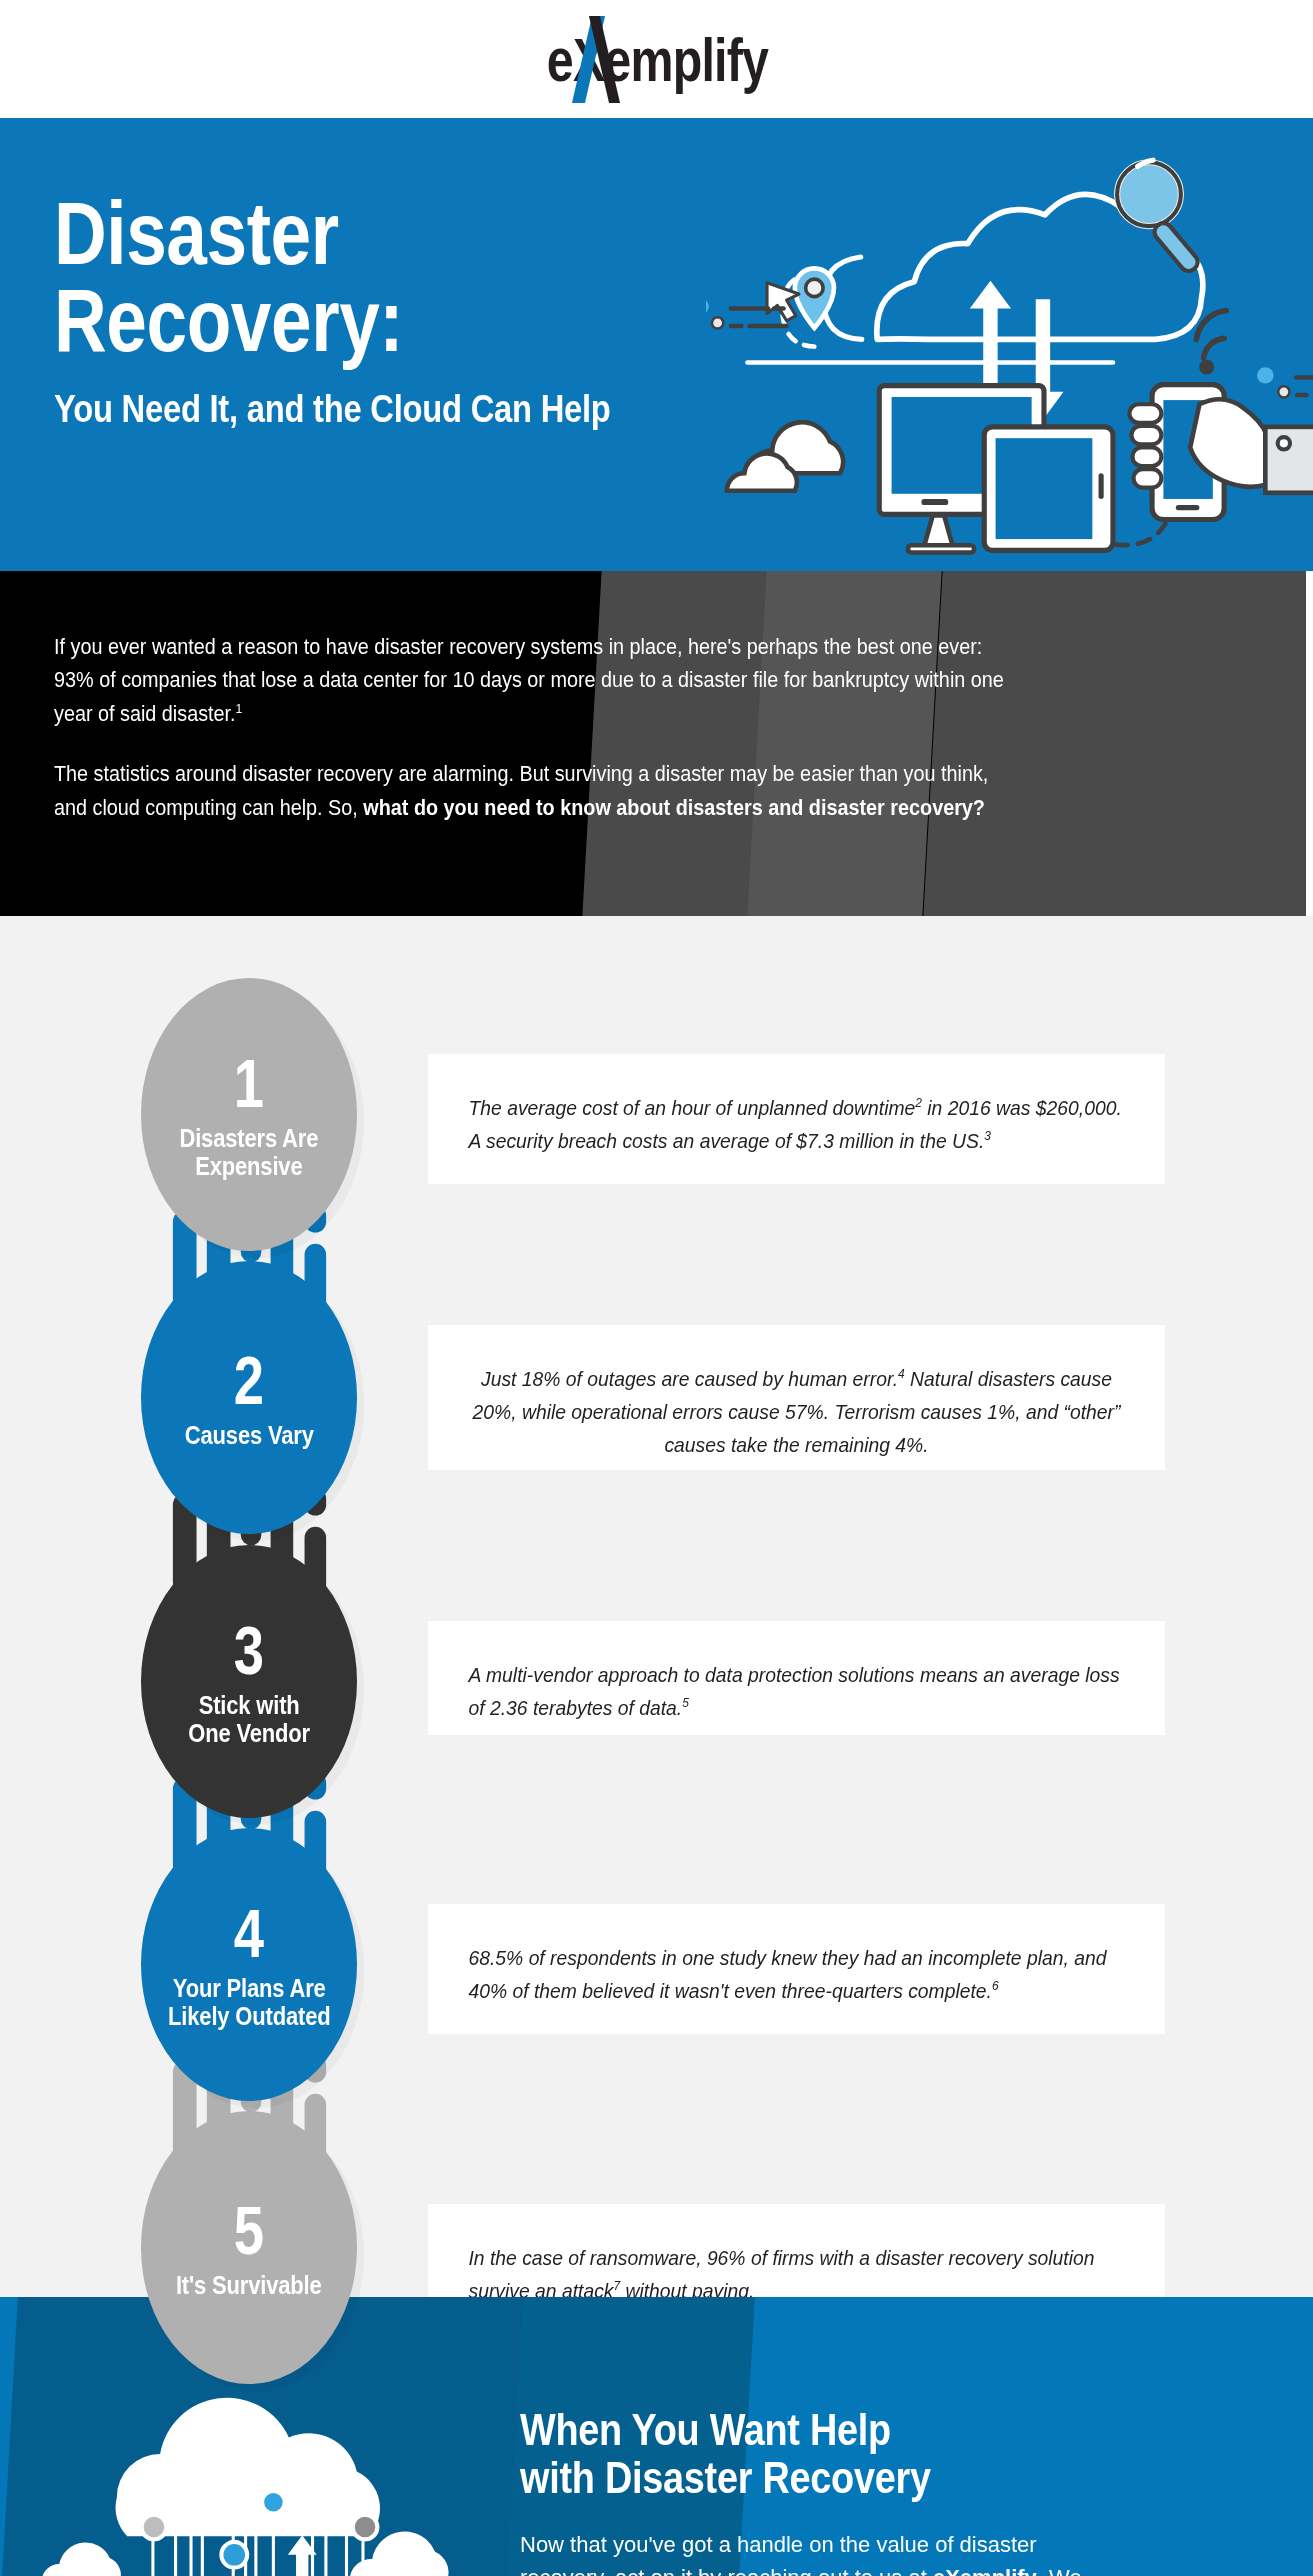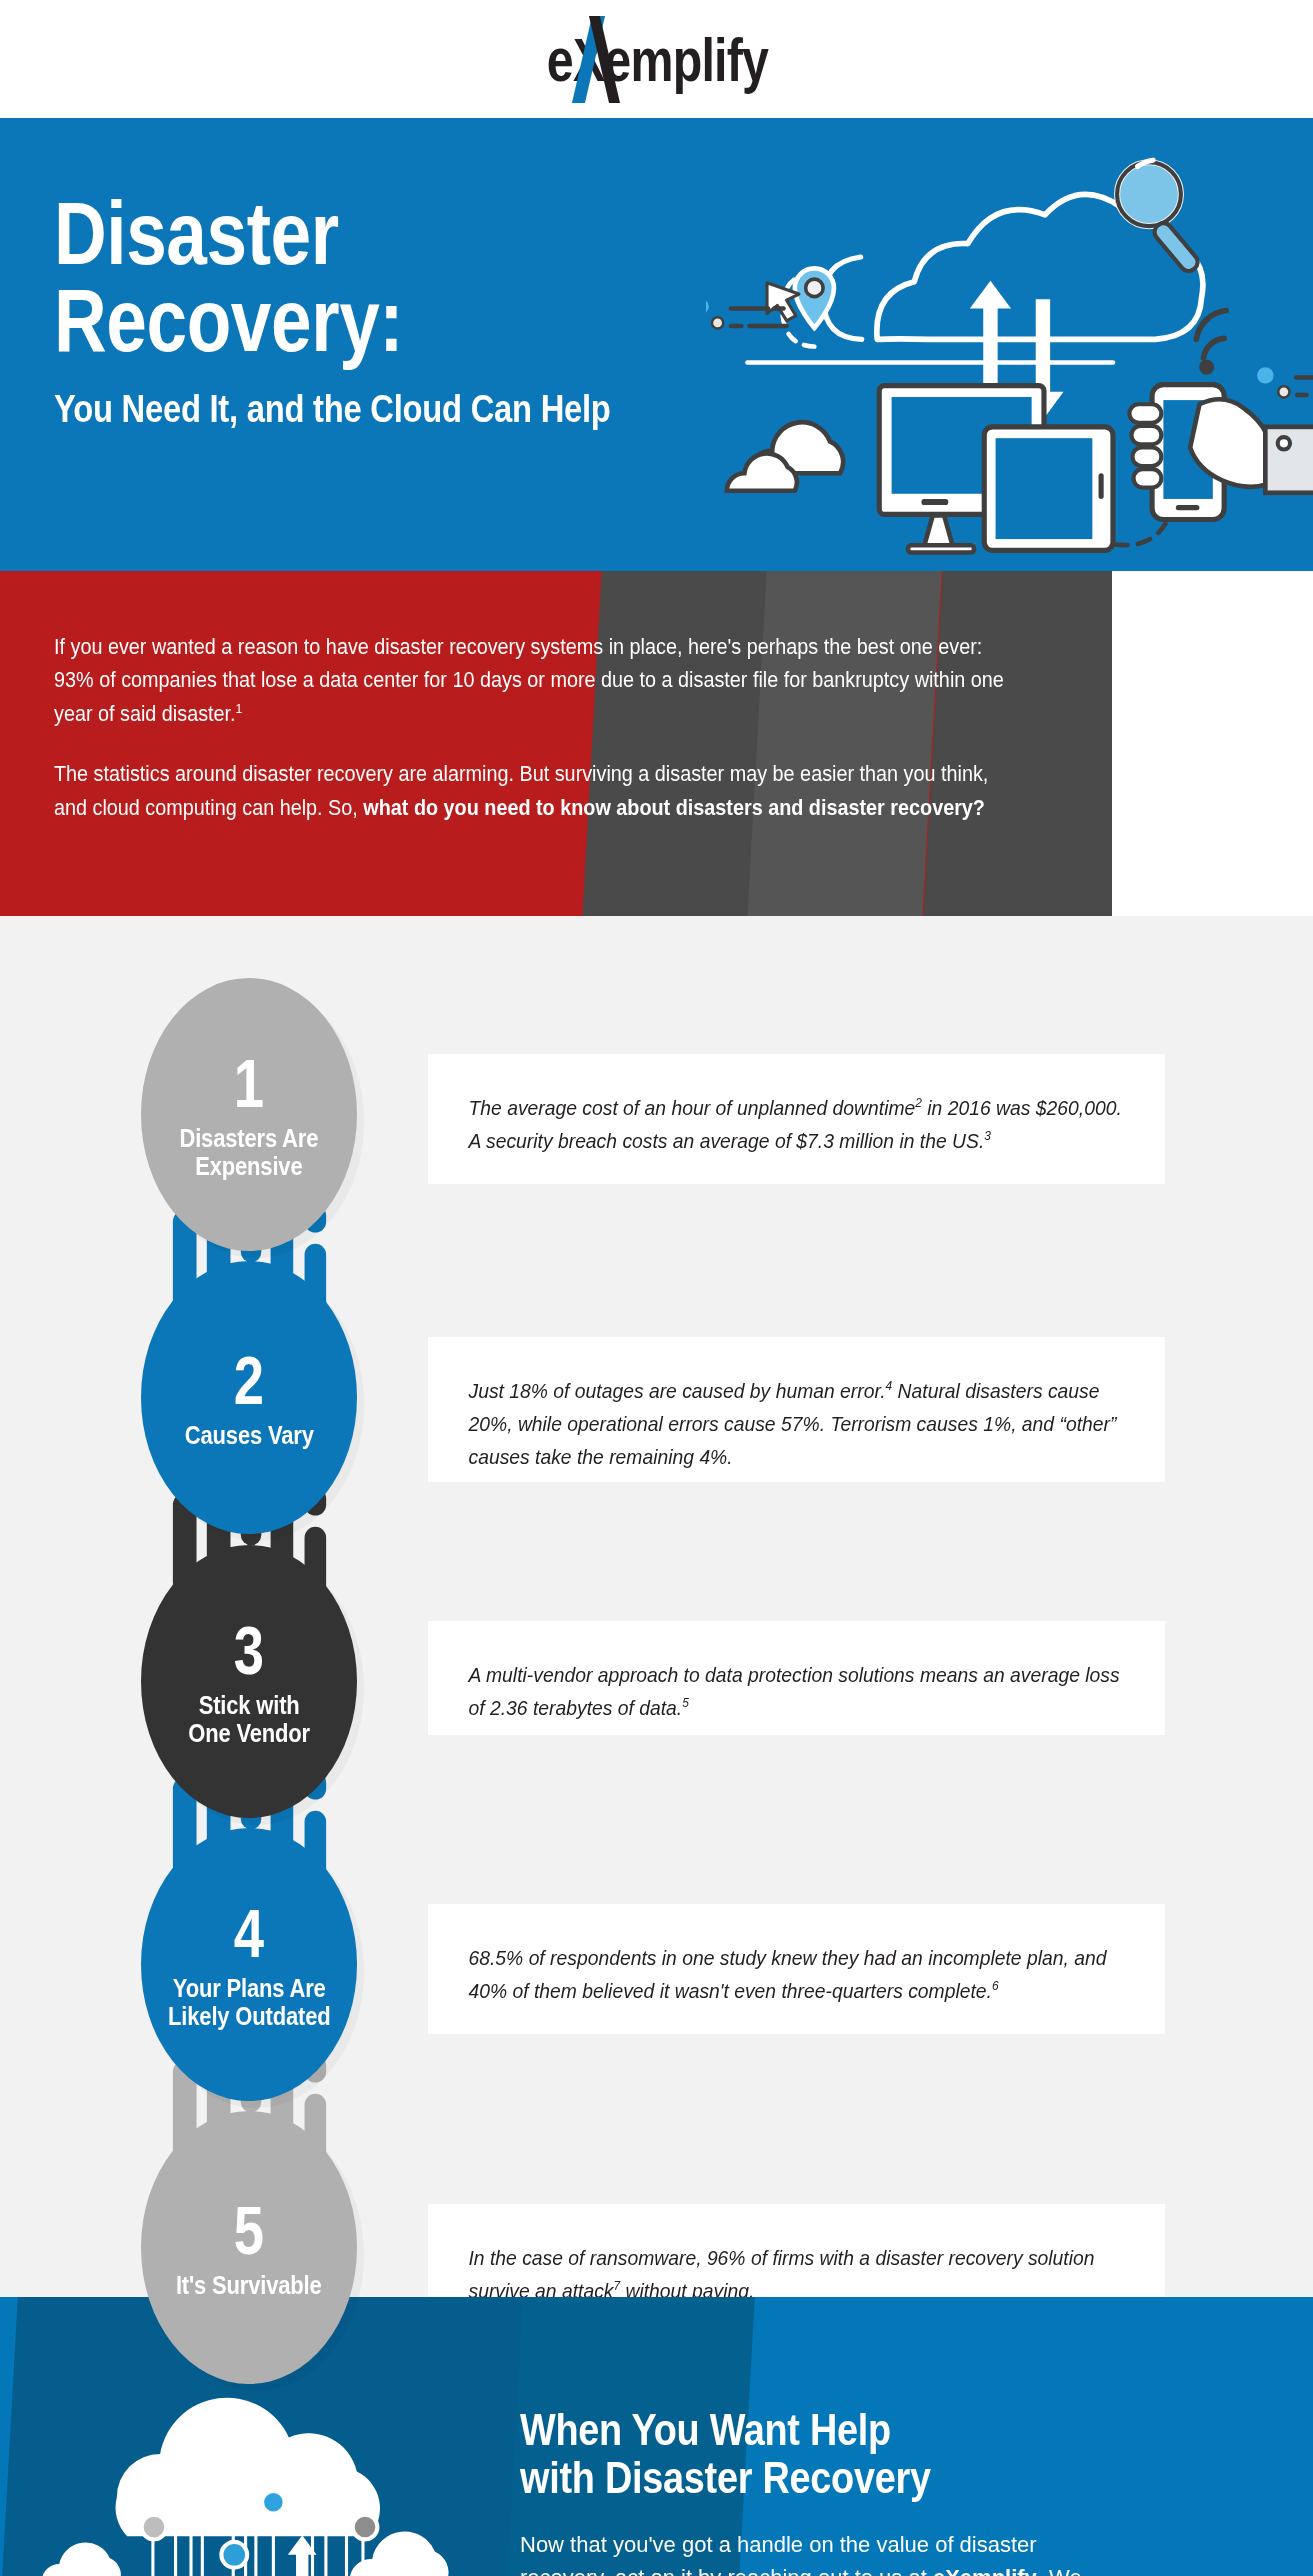"If you ever wanted a" .intro { background: #b91c1c -> #000000; width: 1112px -> 1306px }
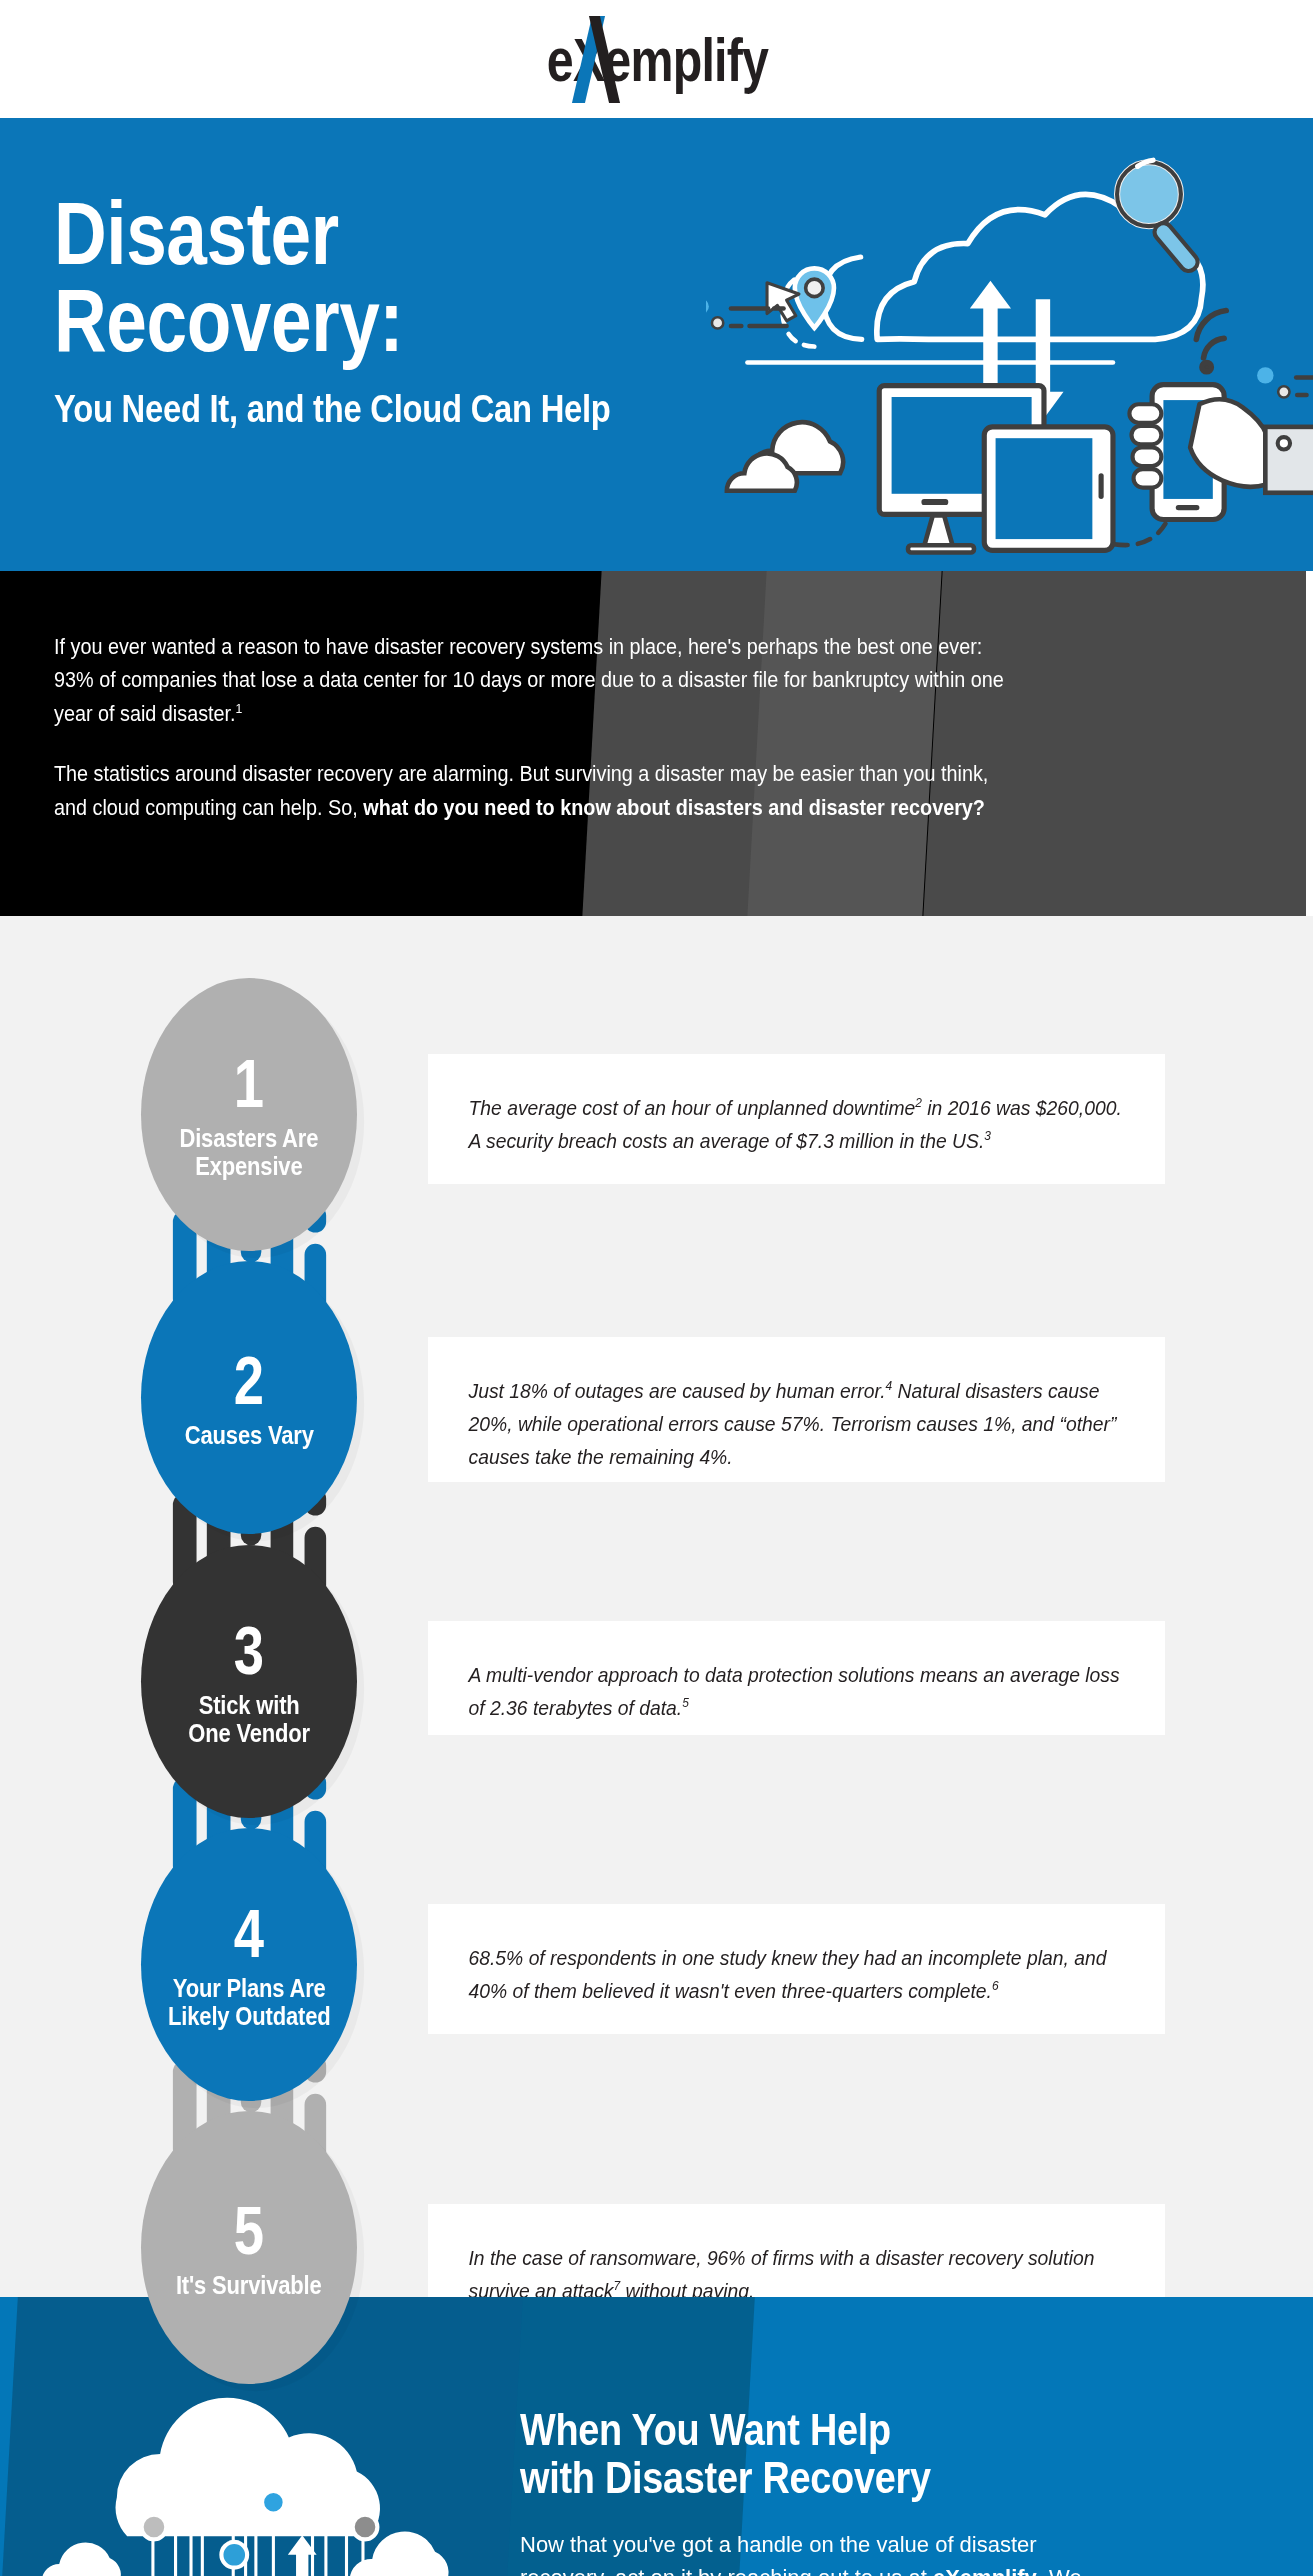"Just 18% of outages are" div.step-card { text-align: none -> center; top: 421px -> 409px }
